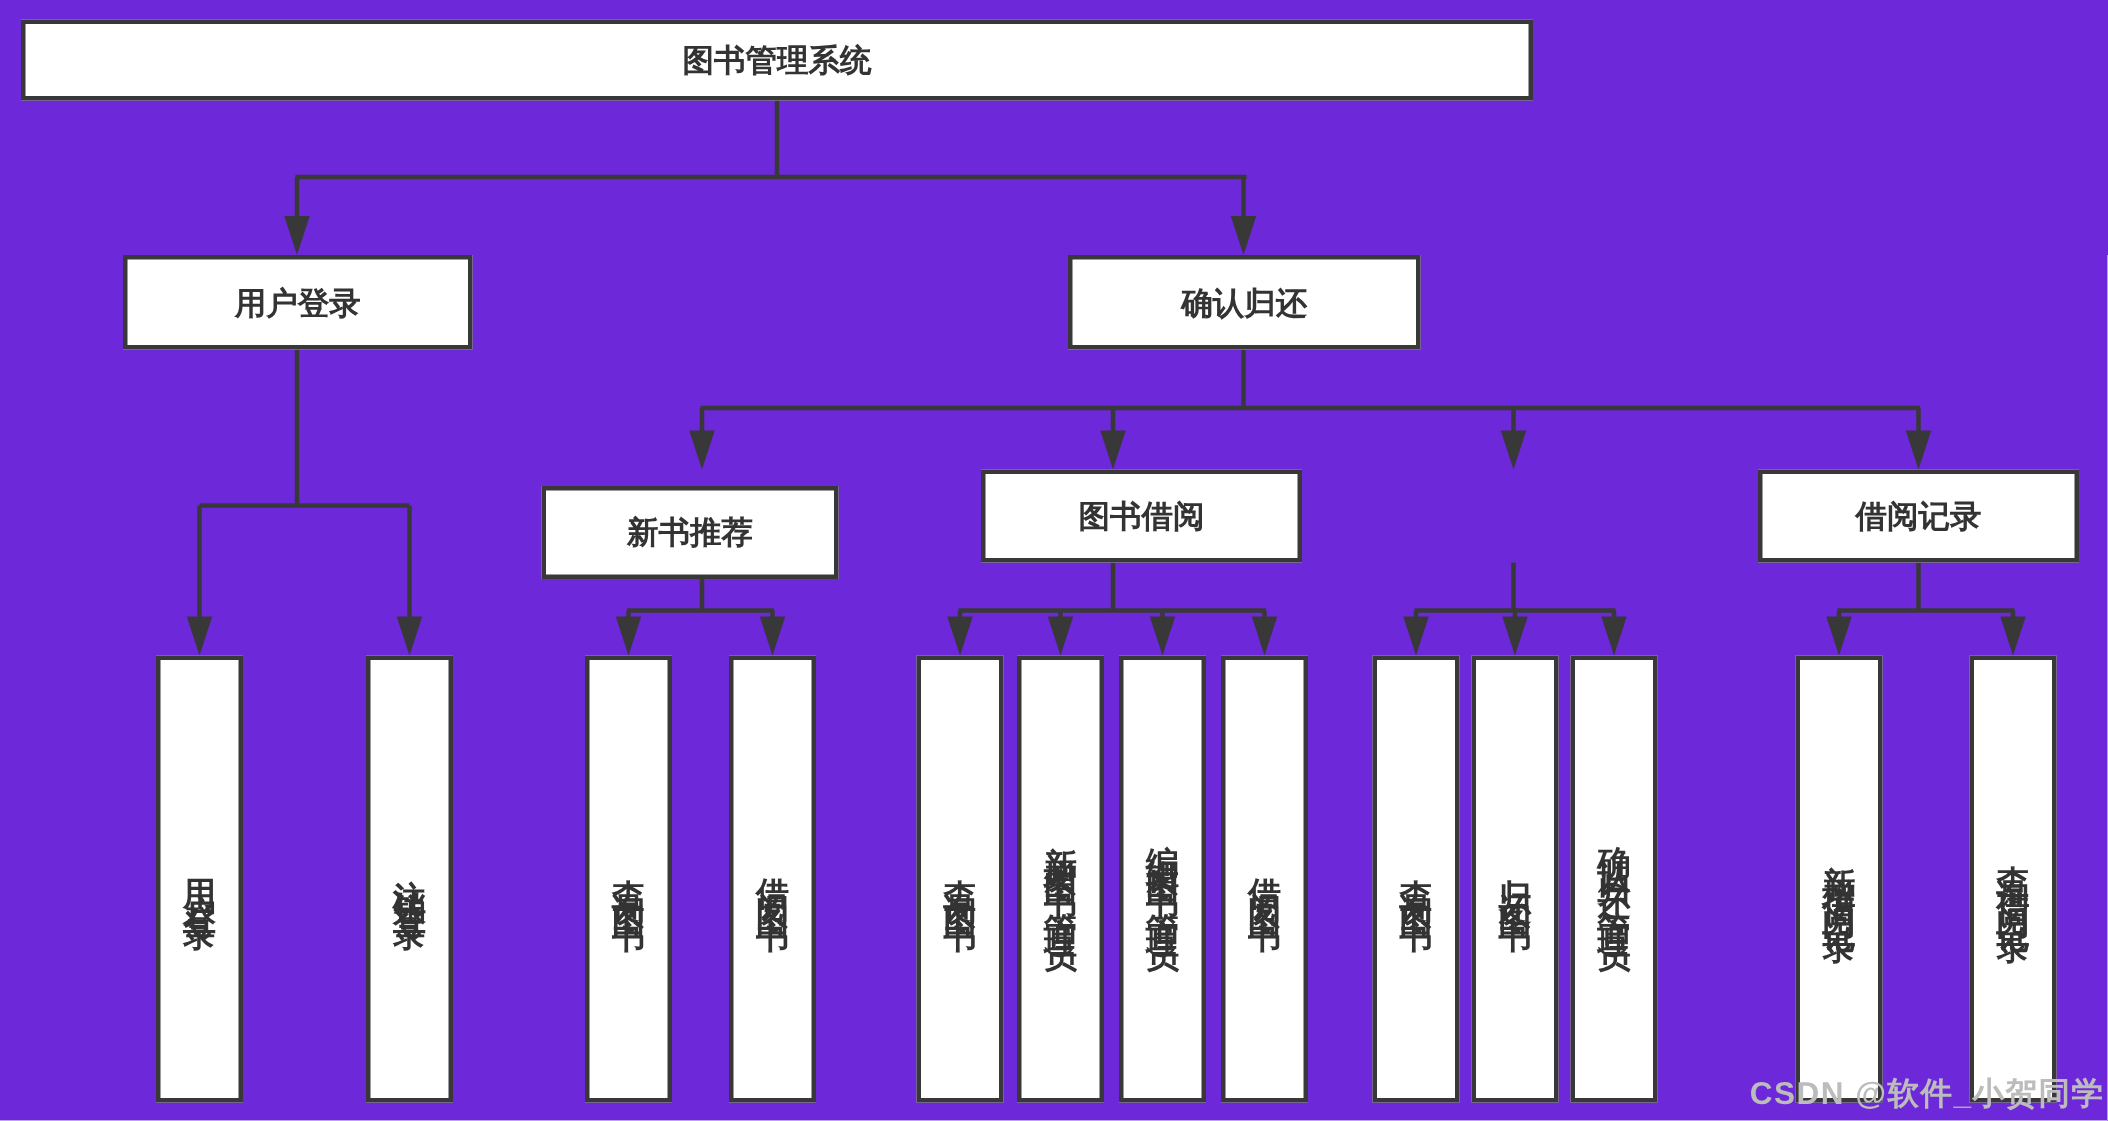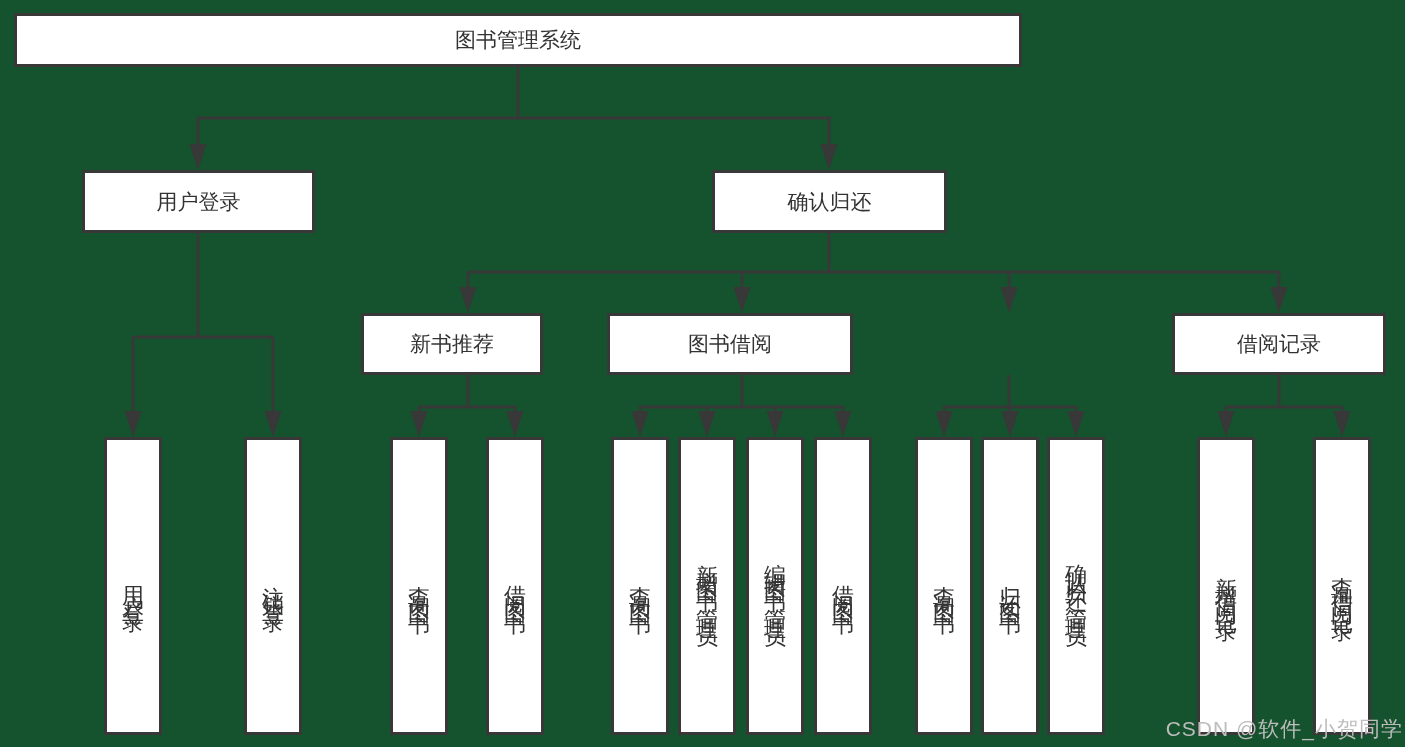"图书管理系统" .canvas { background: #14532d -> #6d28d9; font-weight: none -> bold }
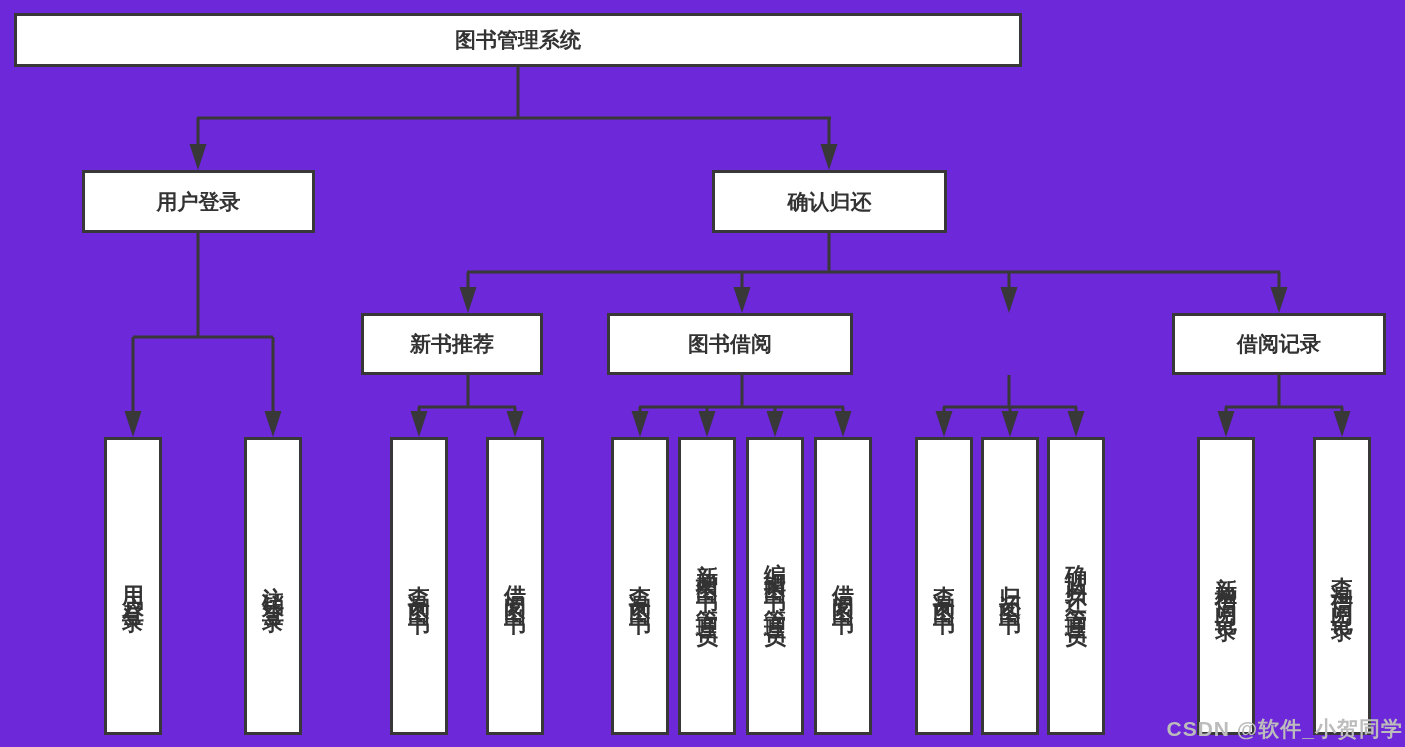"新书推荐" div.node { top: 313px -> 324px; width: 182px -> 198px }
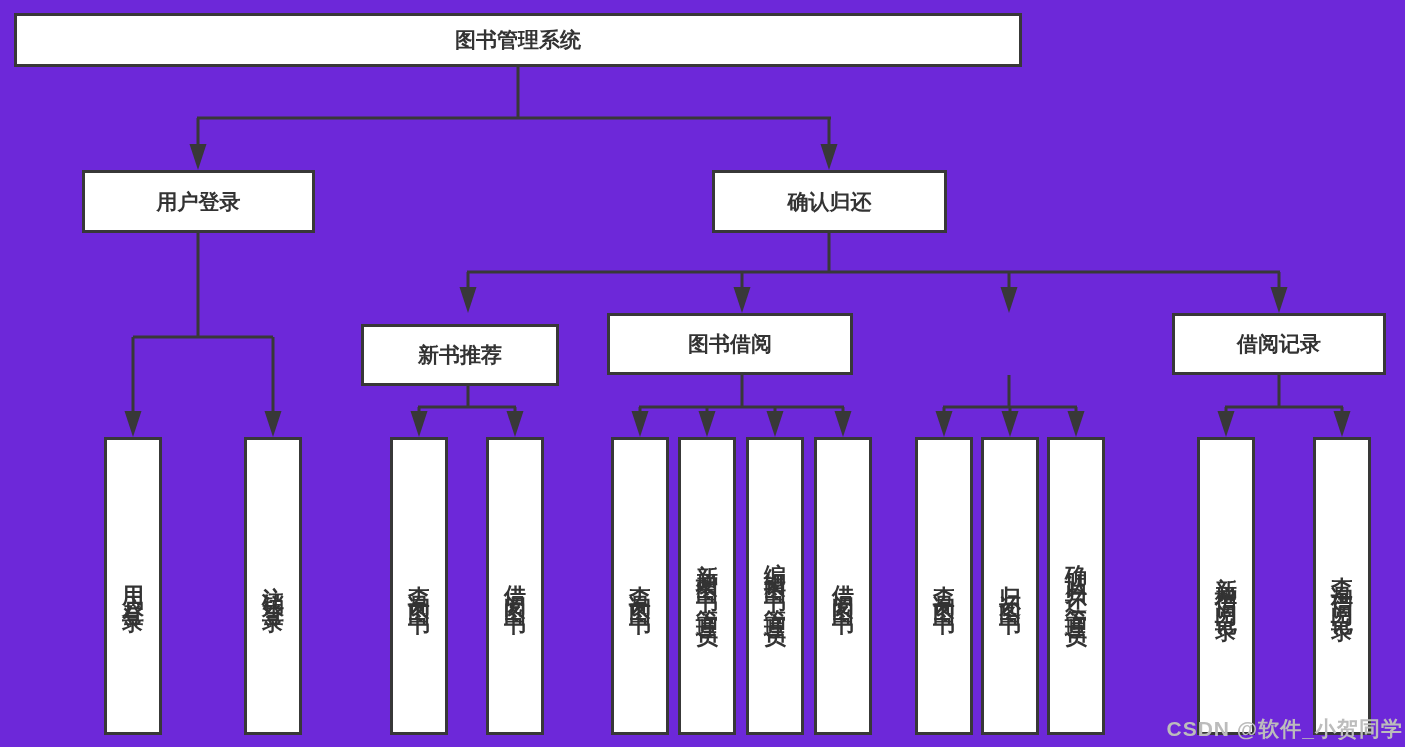"图书借阅" div.node { left: 607px -> 654px; width: 246px -> 214px }
